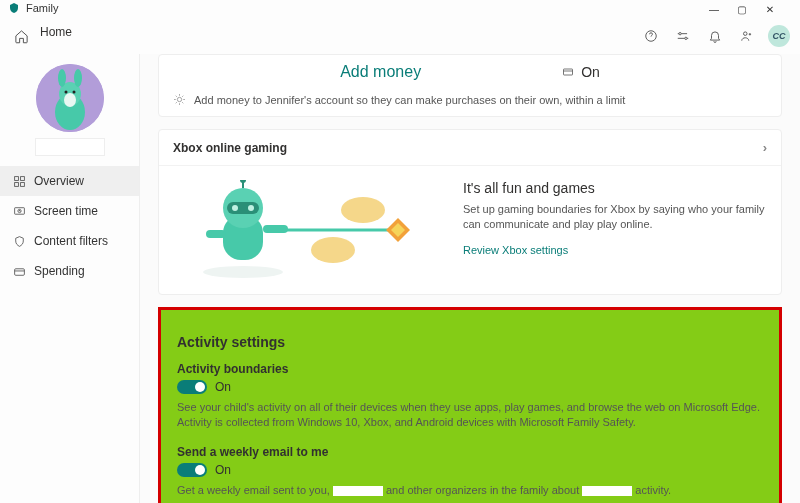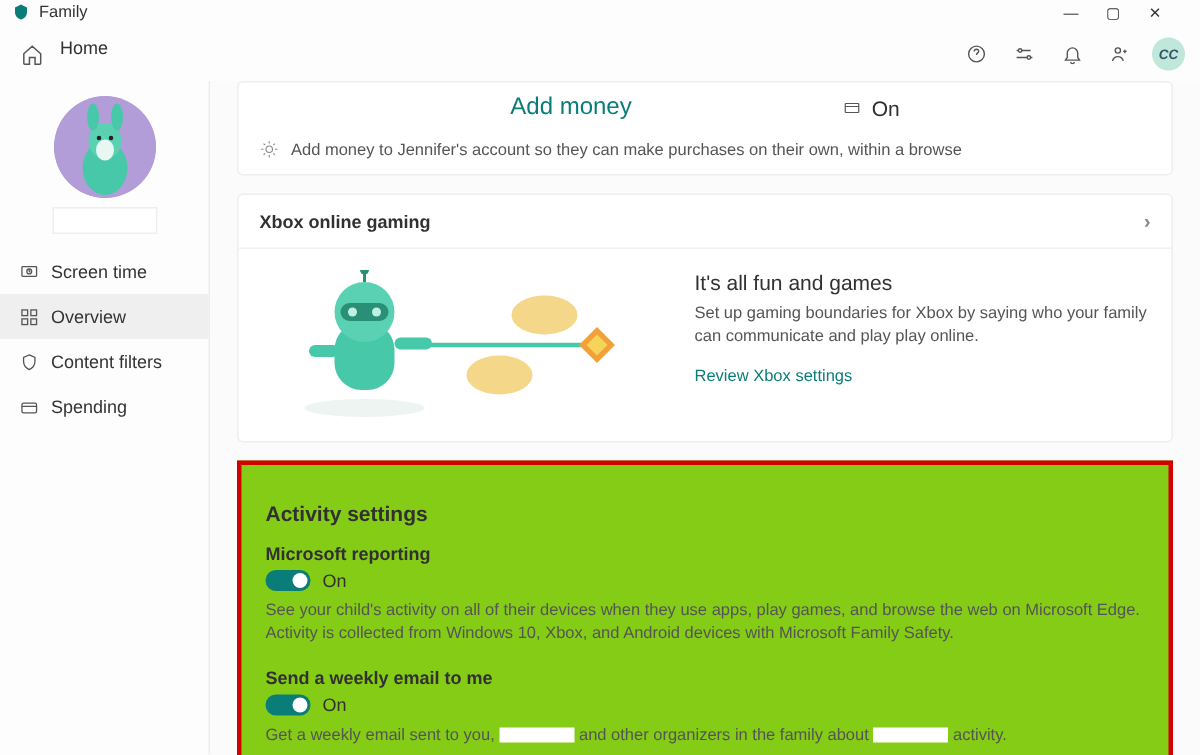"Add money to Jennifer's account" span { text: browse -> limit }
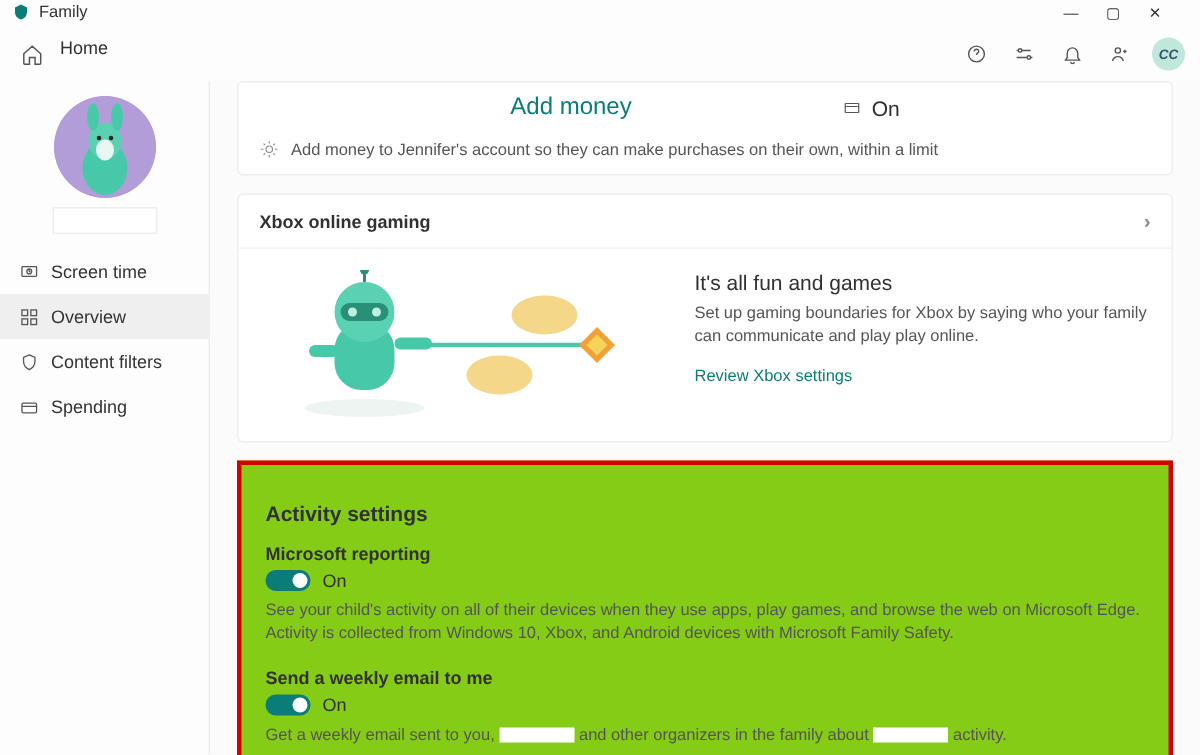"Screen time" div.nav-item { order: before "Overview" -> after "Overview" }
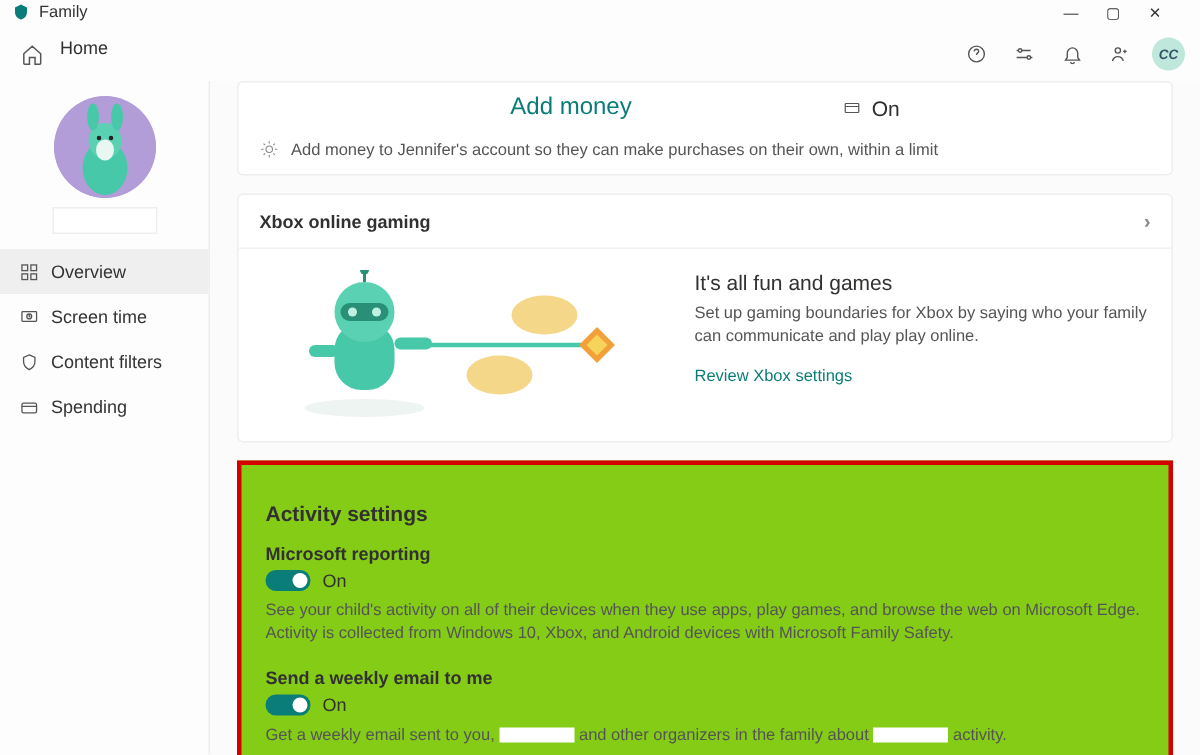"Microsoft reporting" div.setting-label { text: Microsoft reporting -> Activity boundaries }
